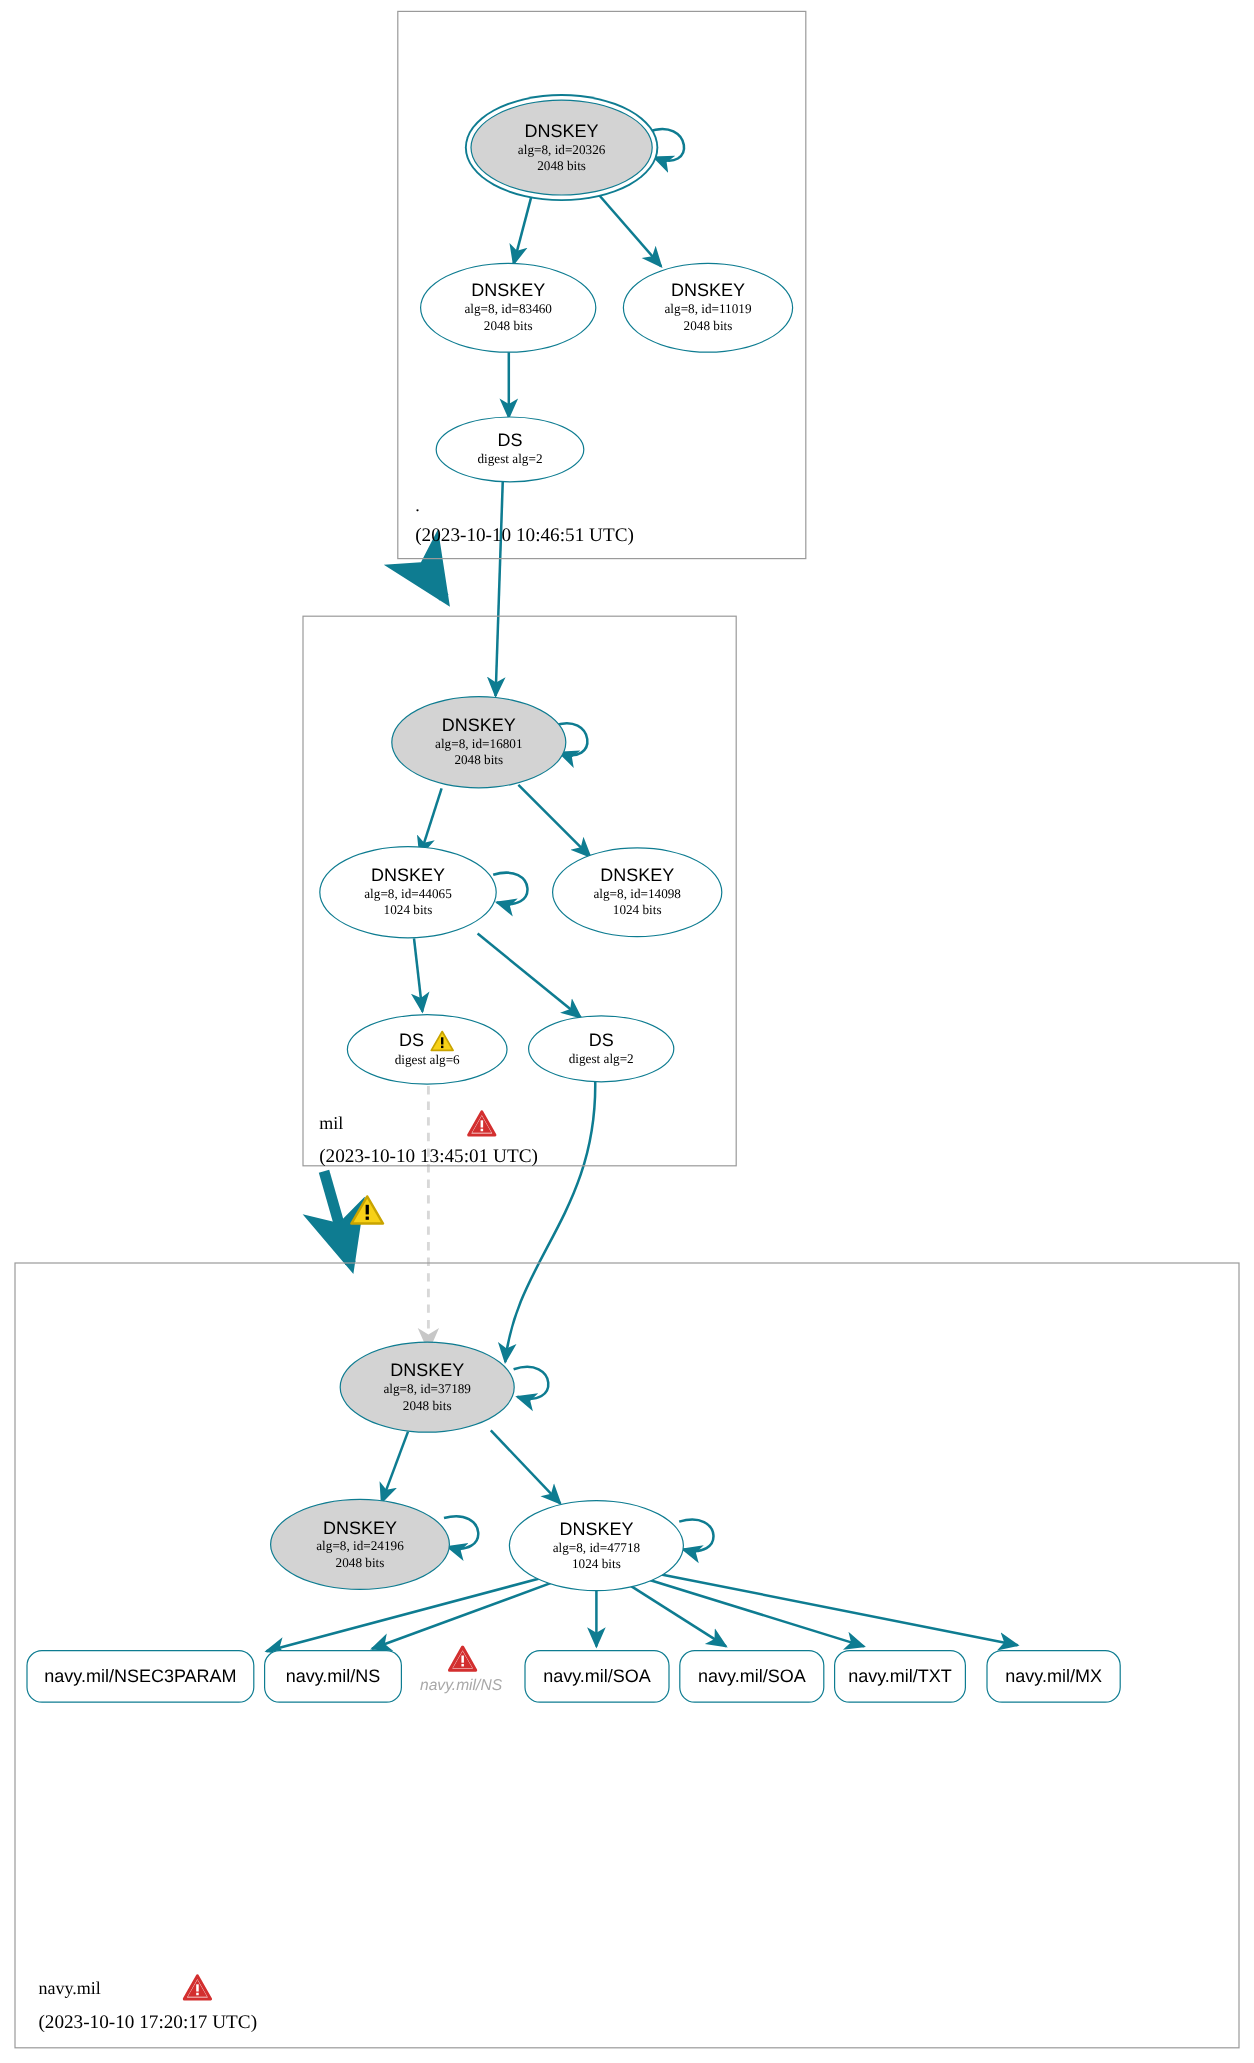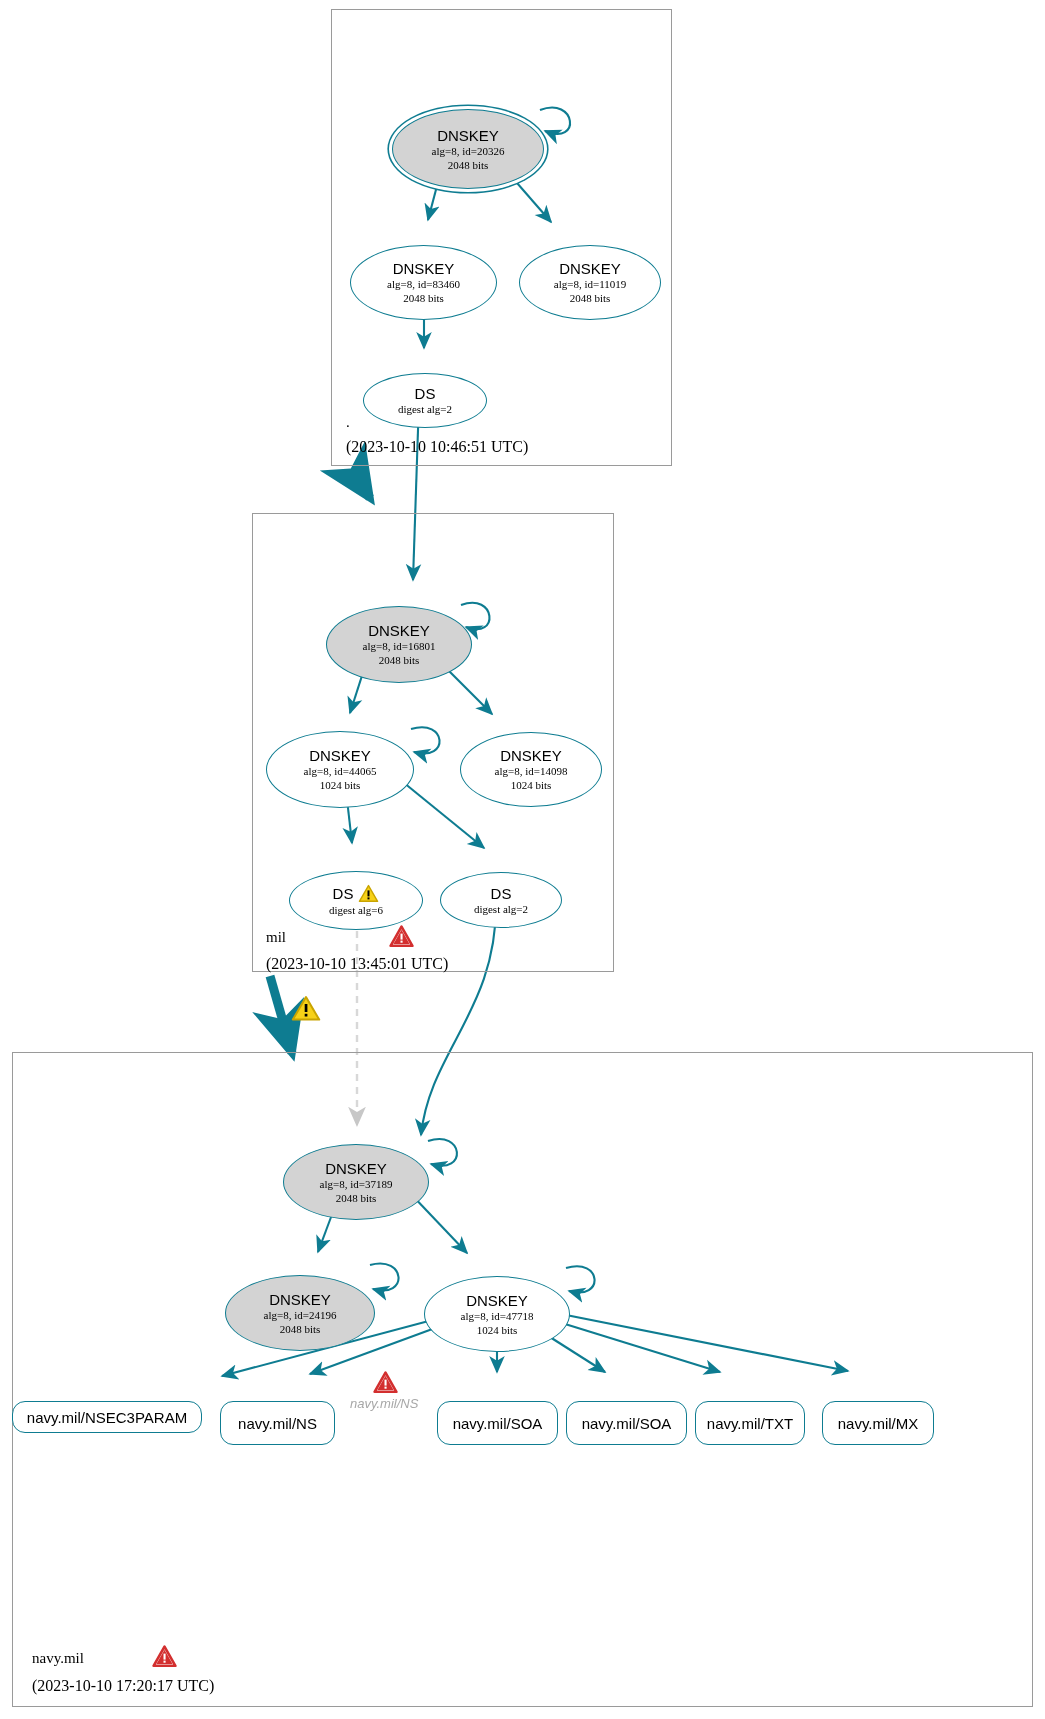"DNSKEY" .node { margin-top: 26px -> none }
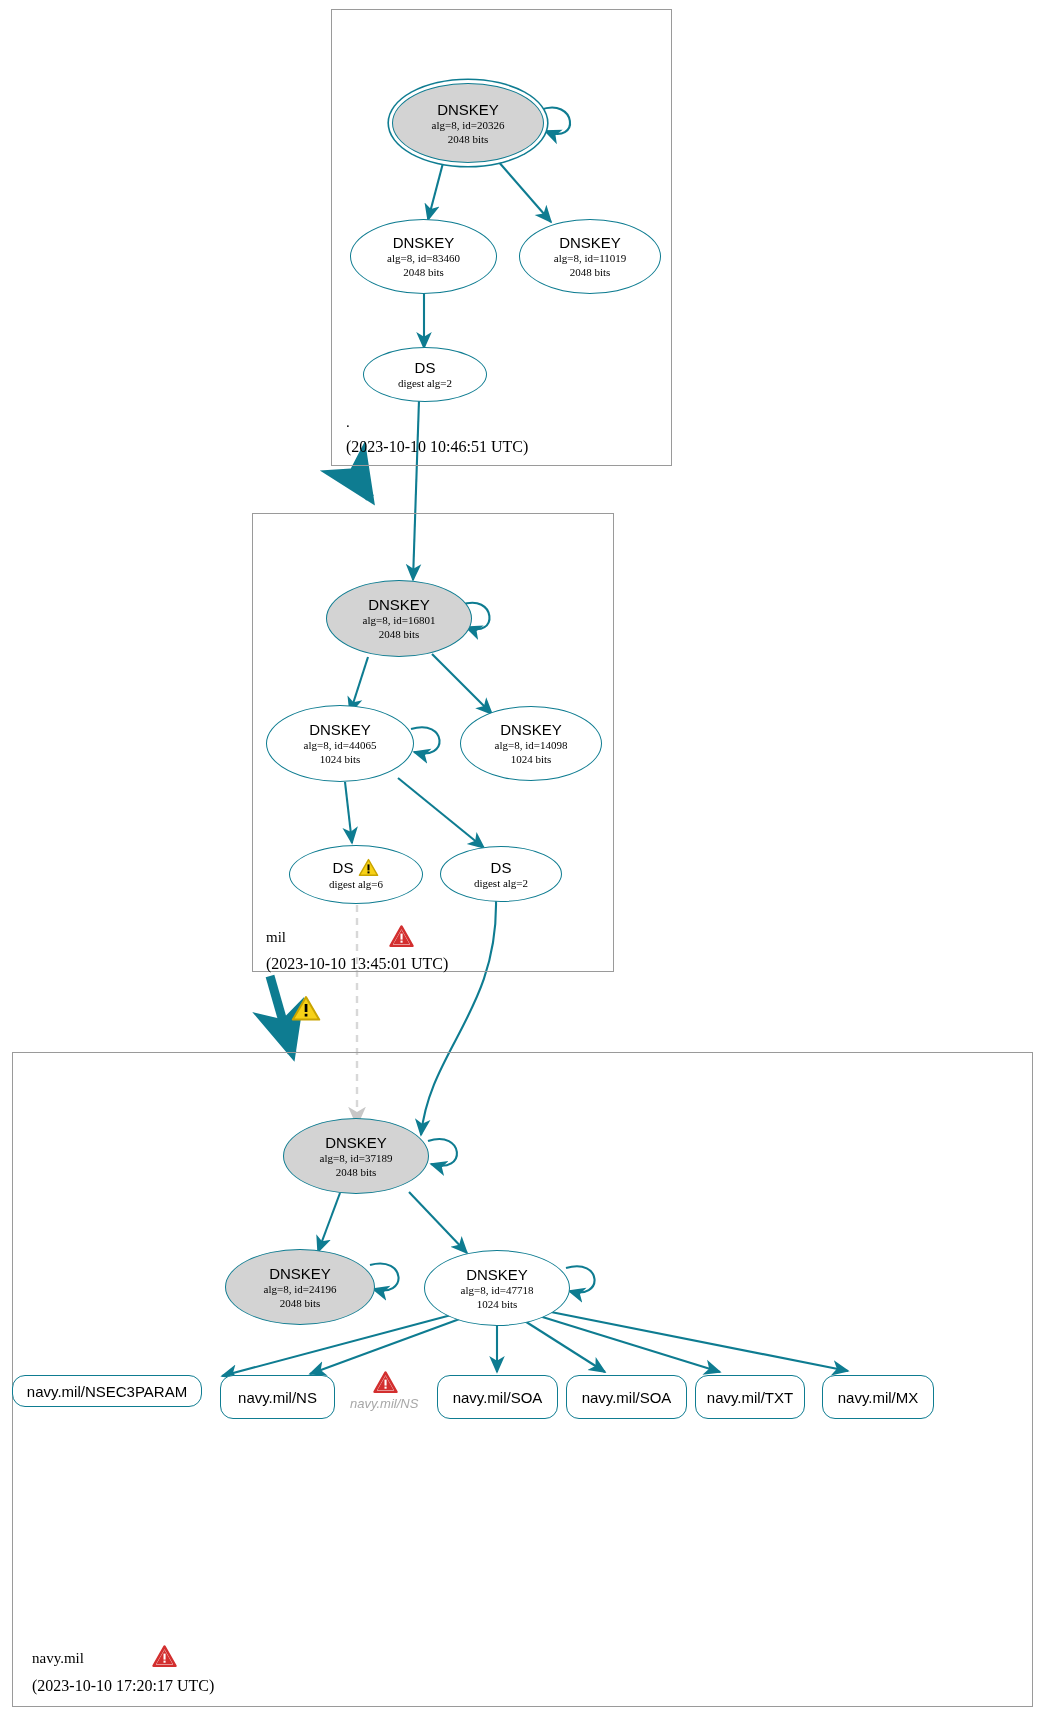"navy.mil/NSEC3PARAM" div.node { height: 32px -> 44px; left: 12px -> 22px }
